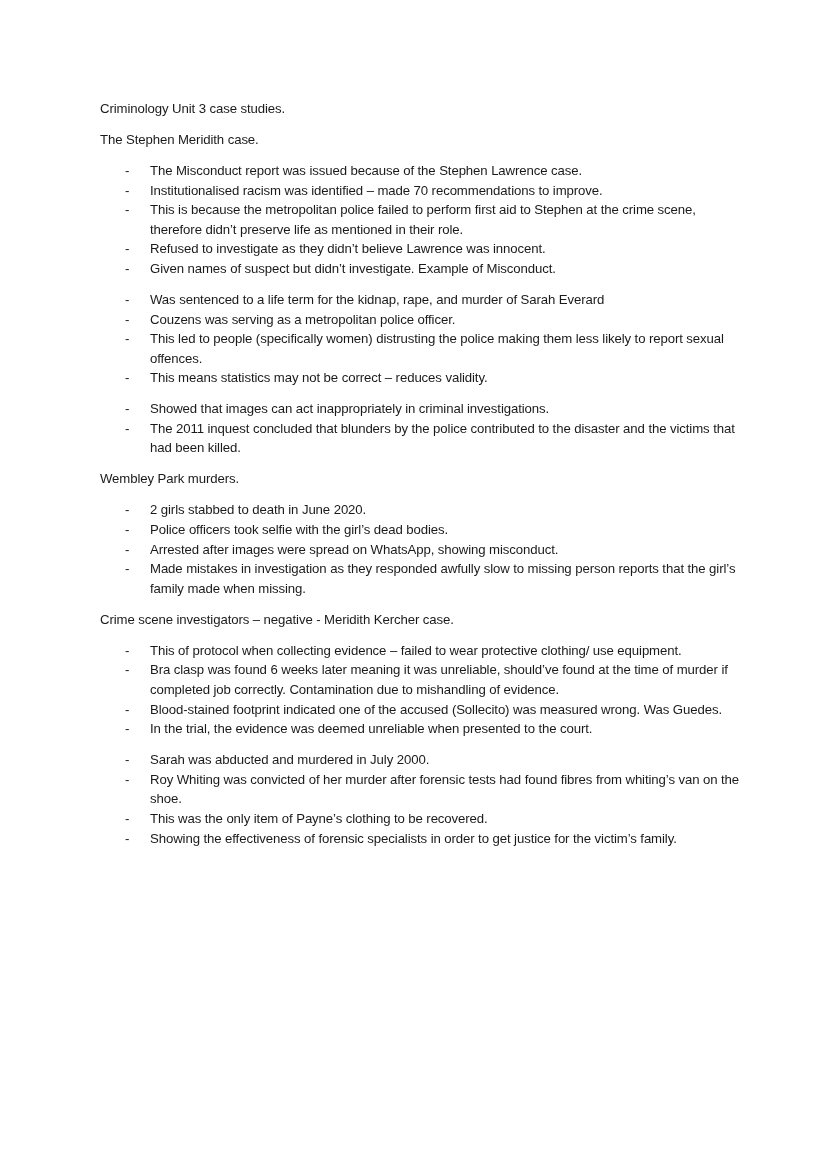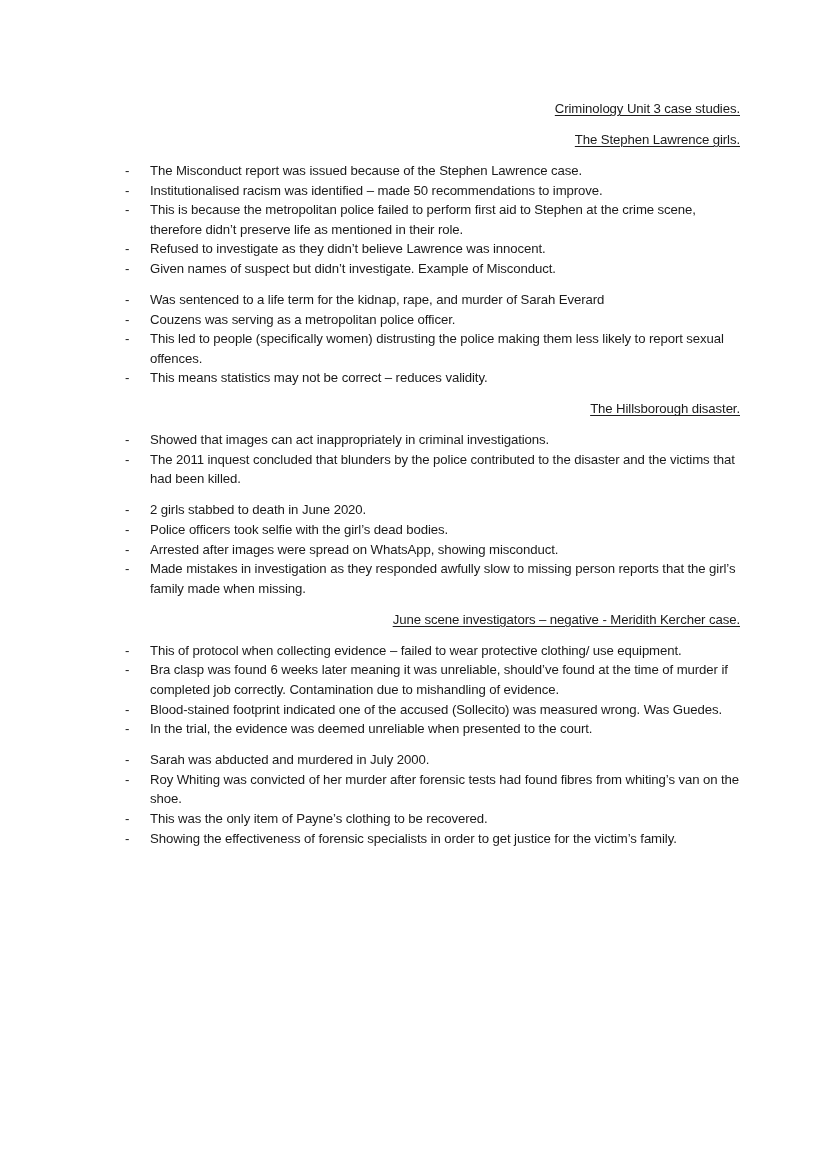"Criminology Unit 3 case studies." .heading { text-align: right -> none; text-decoration: underline -> none }
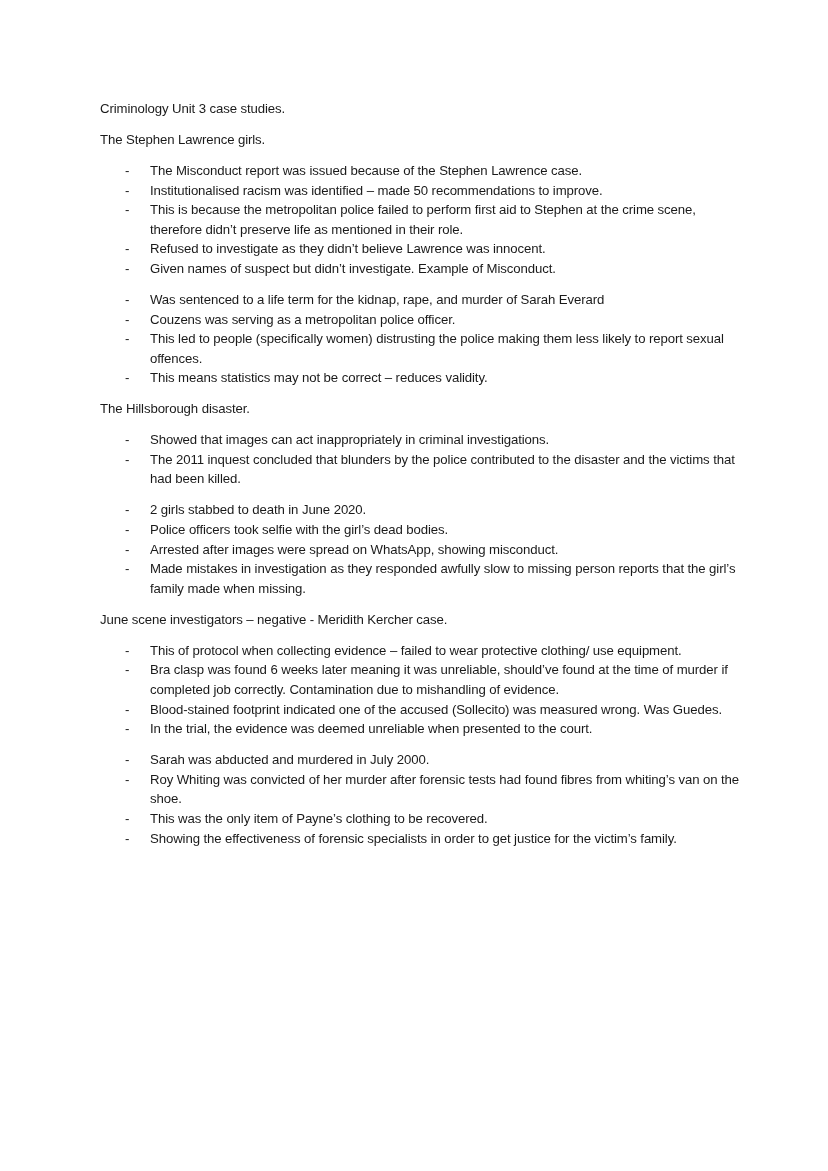"The Stephen Lawrence girls." span.heading { text: Lawrence girls -> Meridith case }
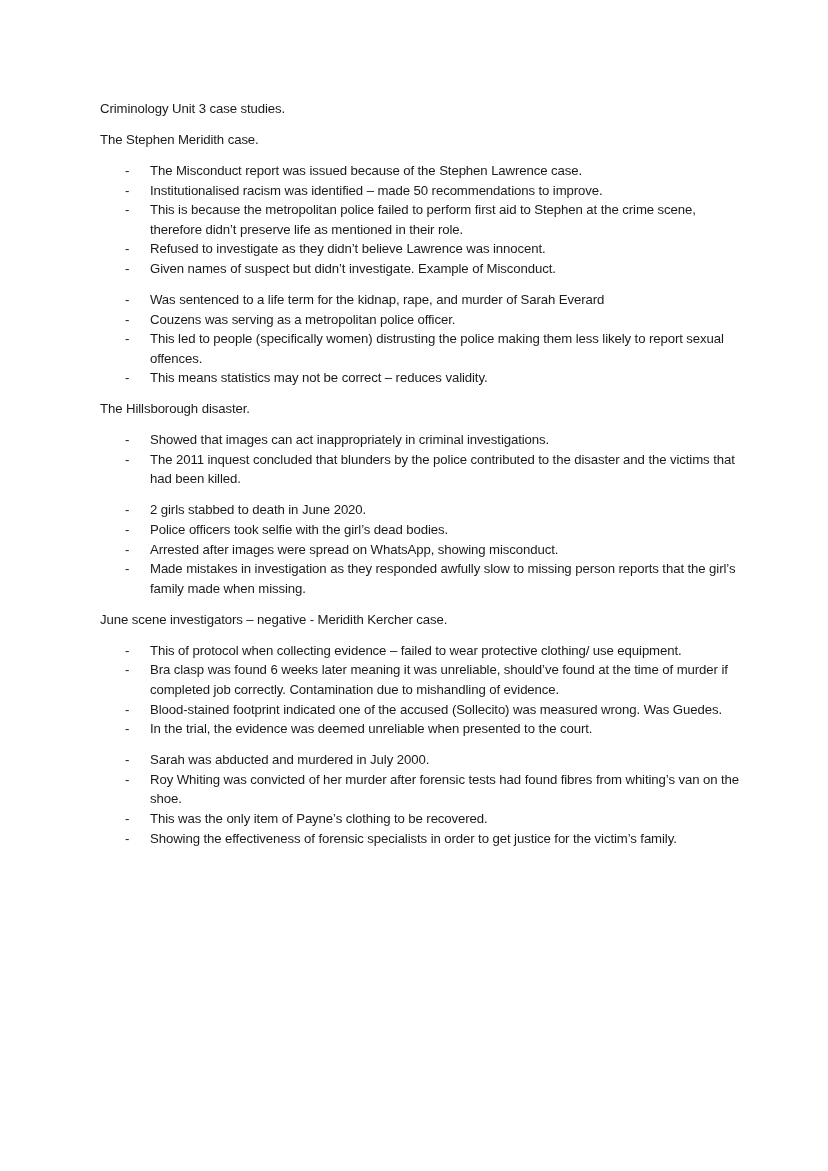"Institutionalised racism was identified" span.text { text: 50 -> 70 }
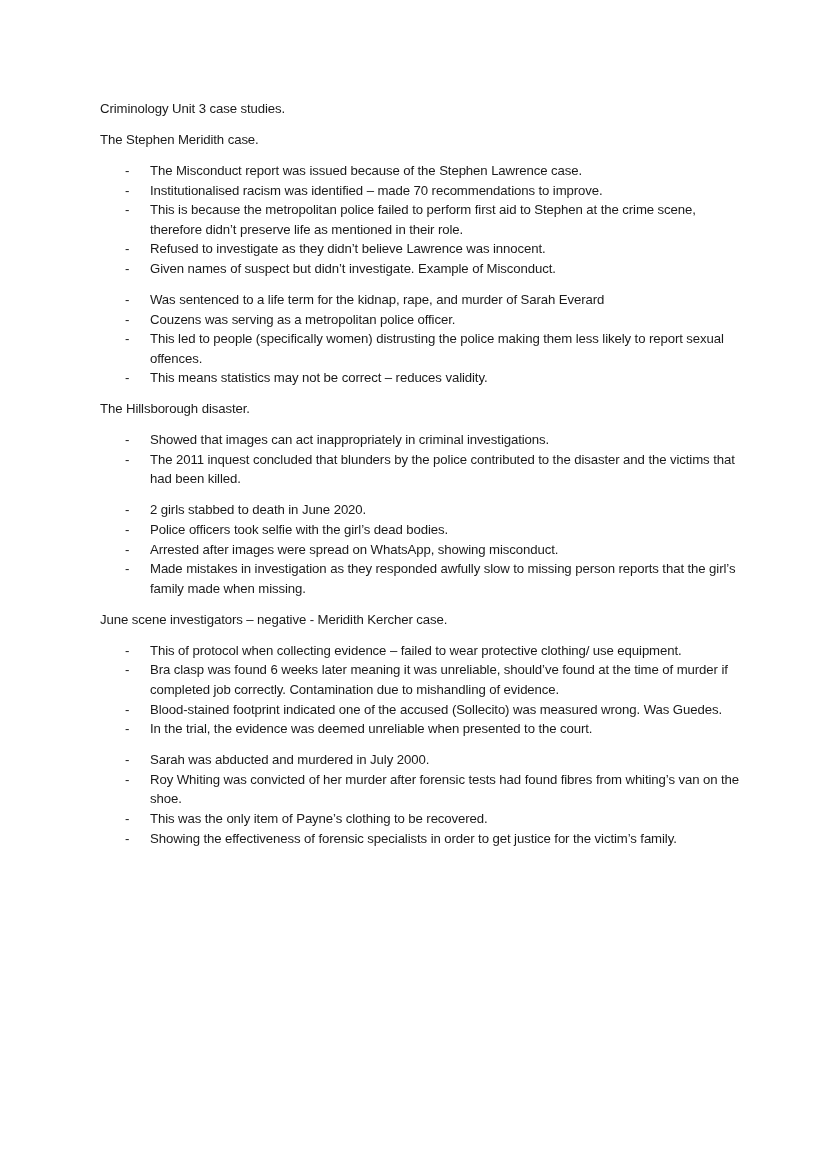"The Hillsborough disaster." span.heading { html: <span>The Hillsborough disaster.</span> -> none }
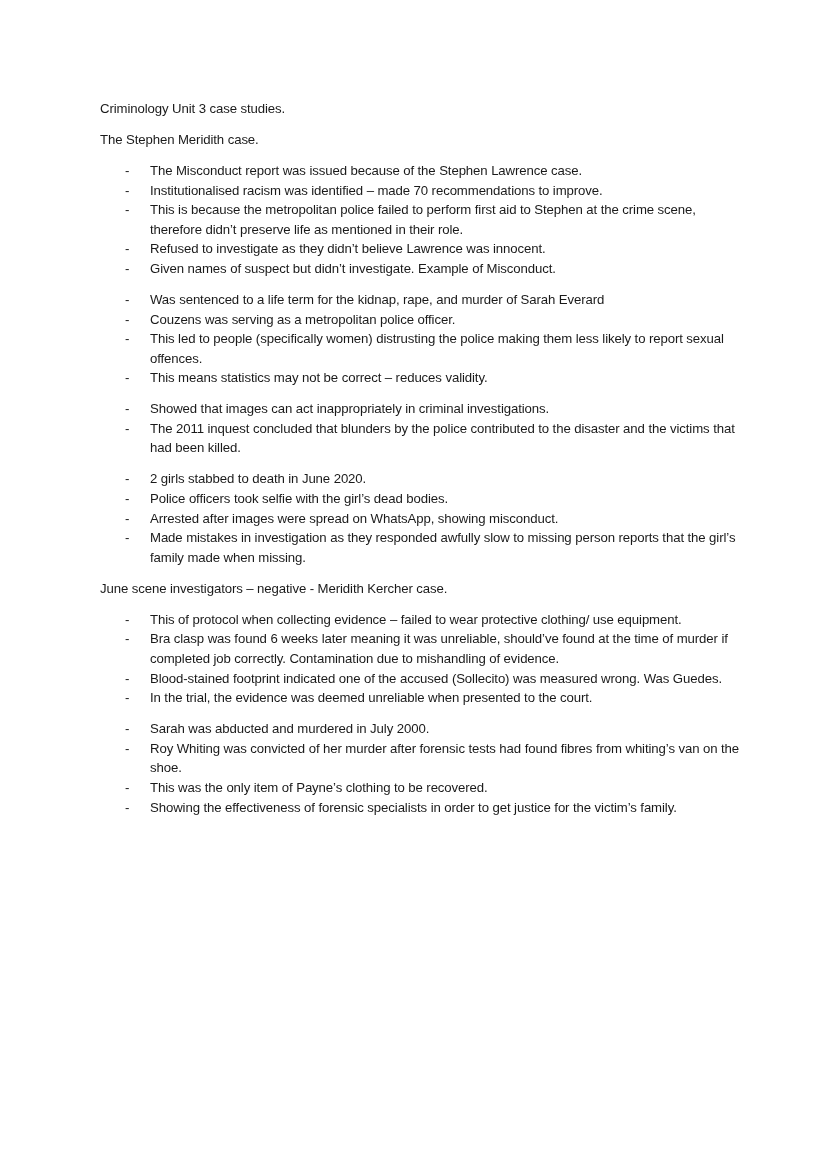"Wembley Park murders." span.heading { html: none -> <span>Wembley Park murders.</span> }
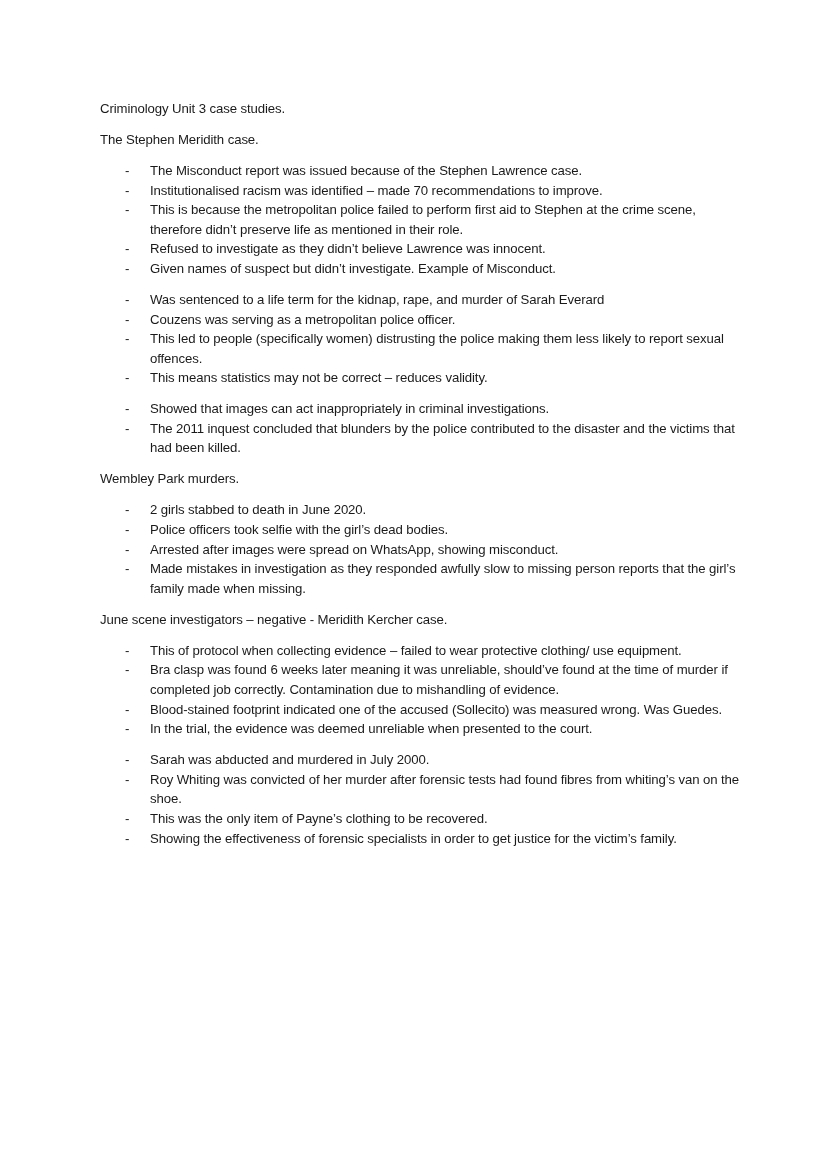"June scene investigators – negative" span.heading { text: June -> Crime }
